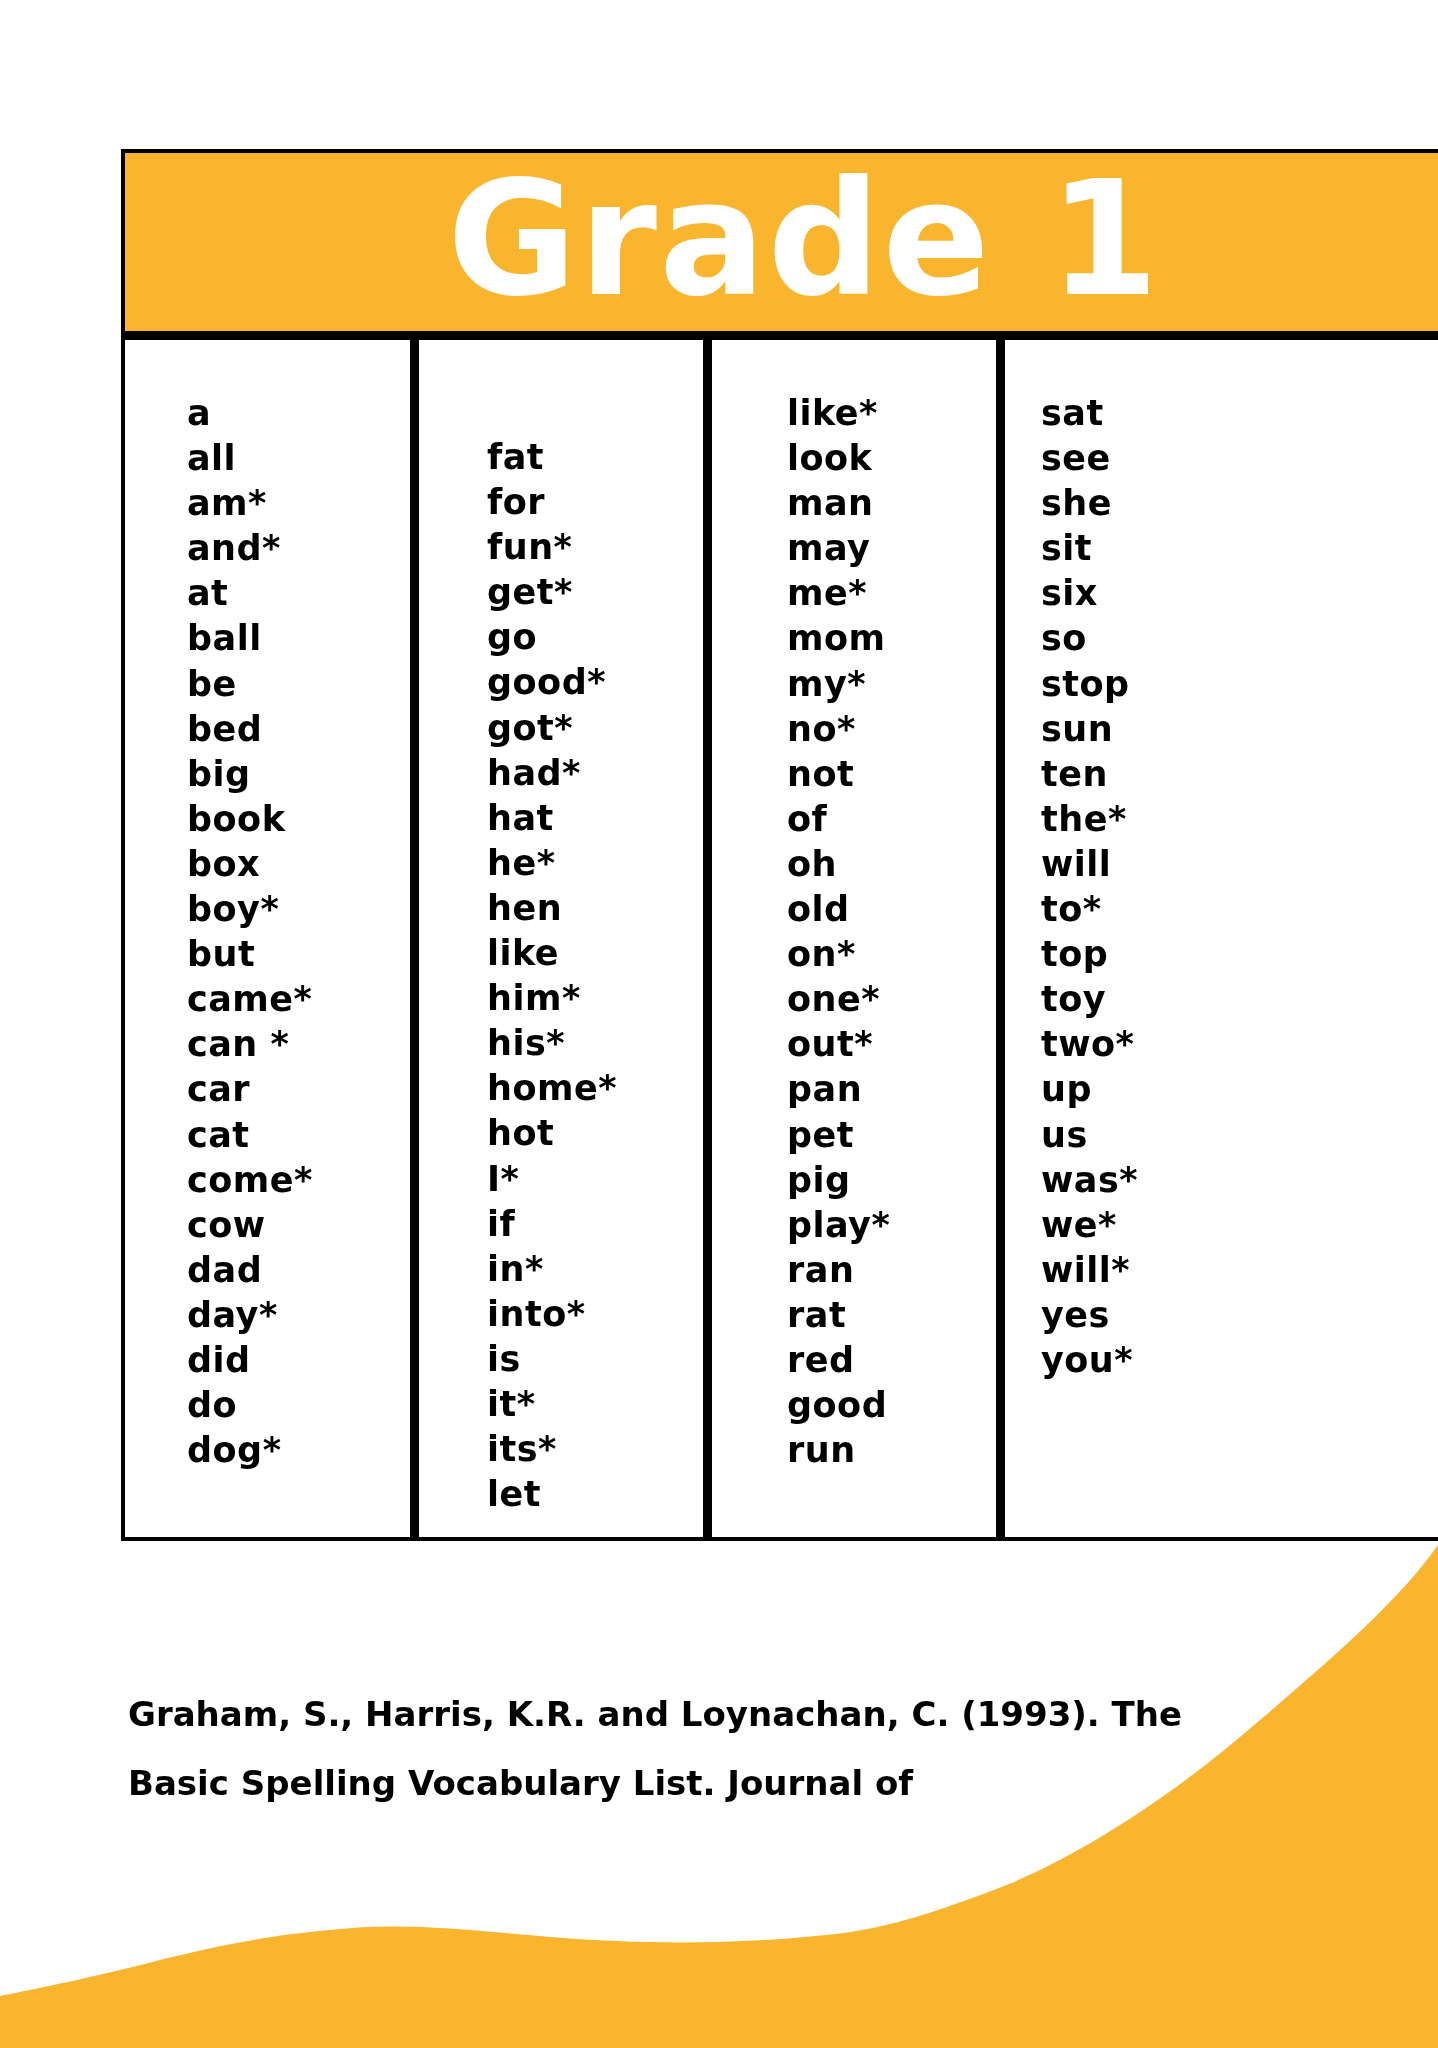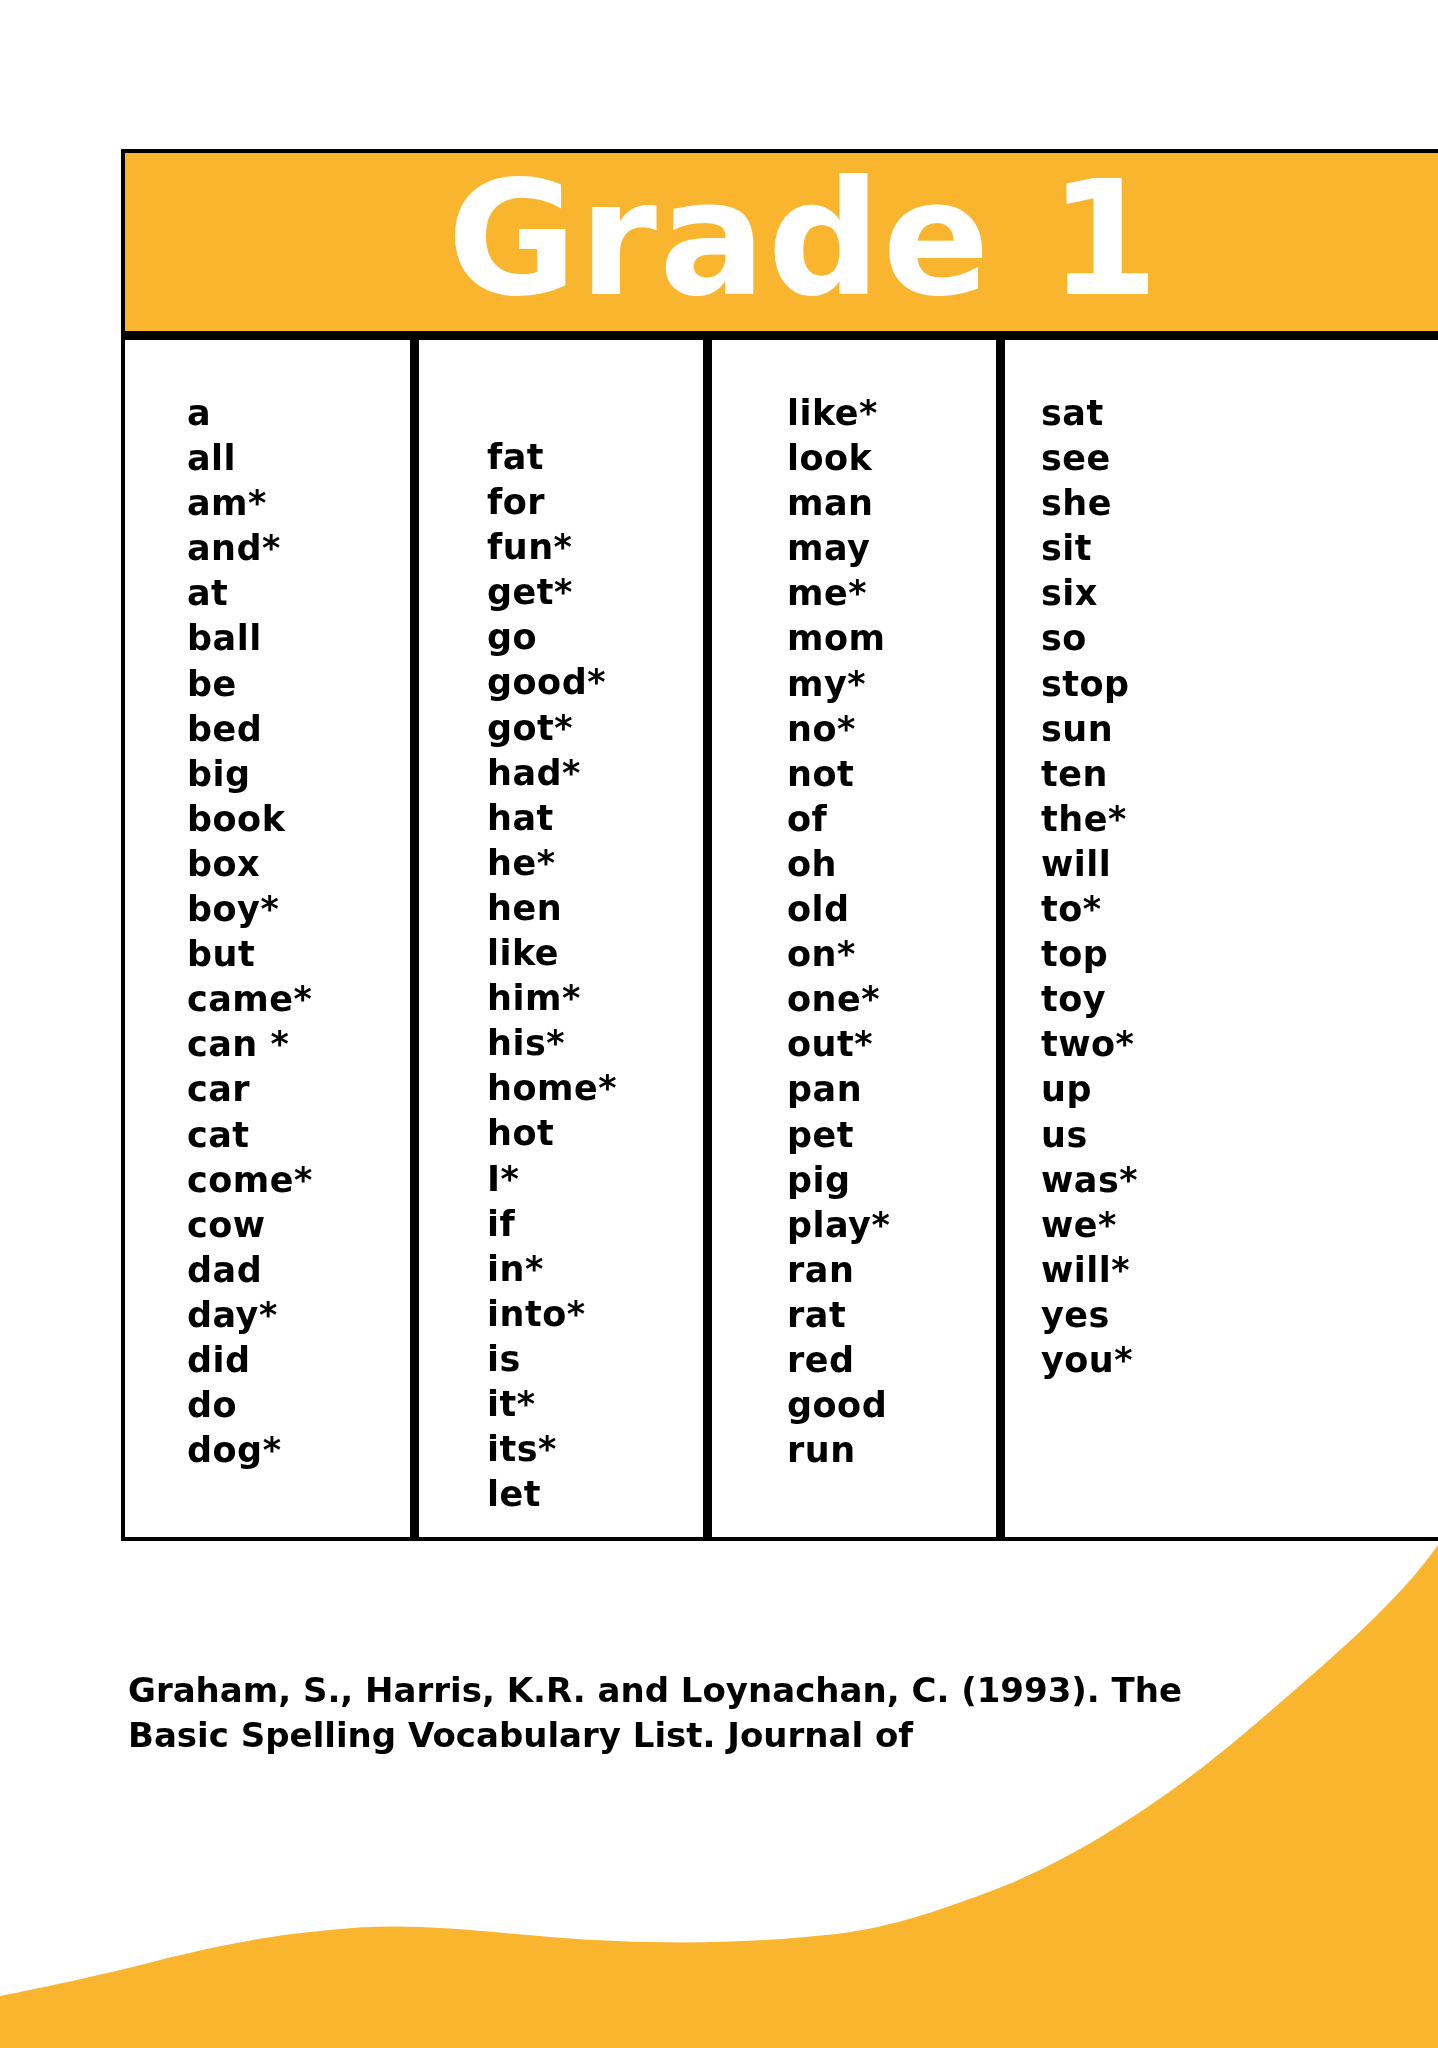"Graham, S., Harris, K.R. and" .citation div { margin-top: none -> 24px }
